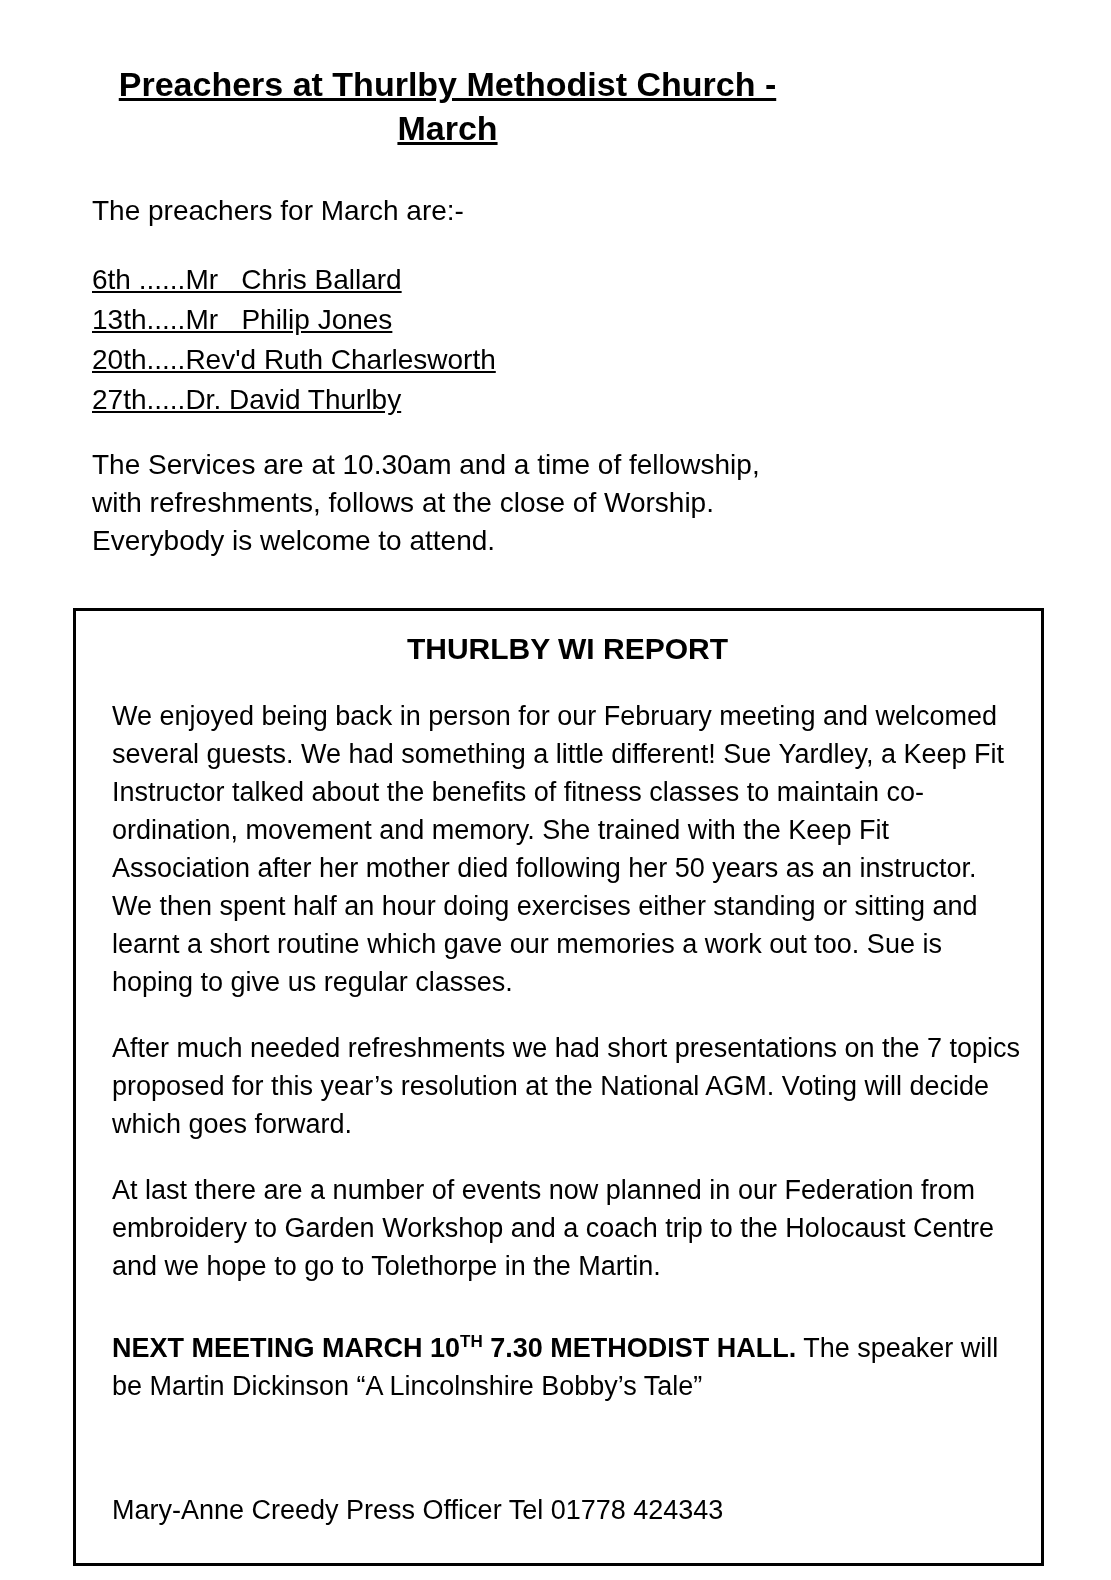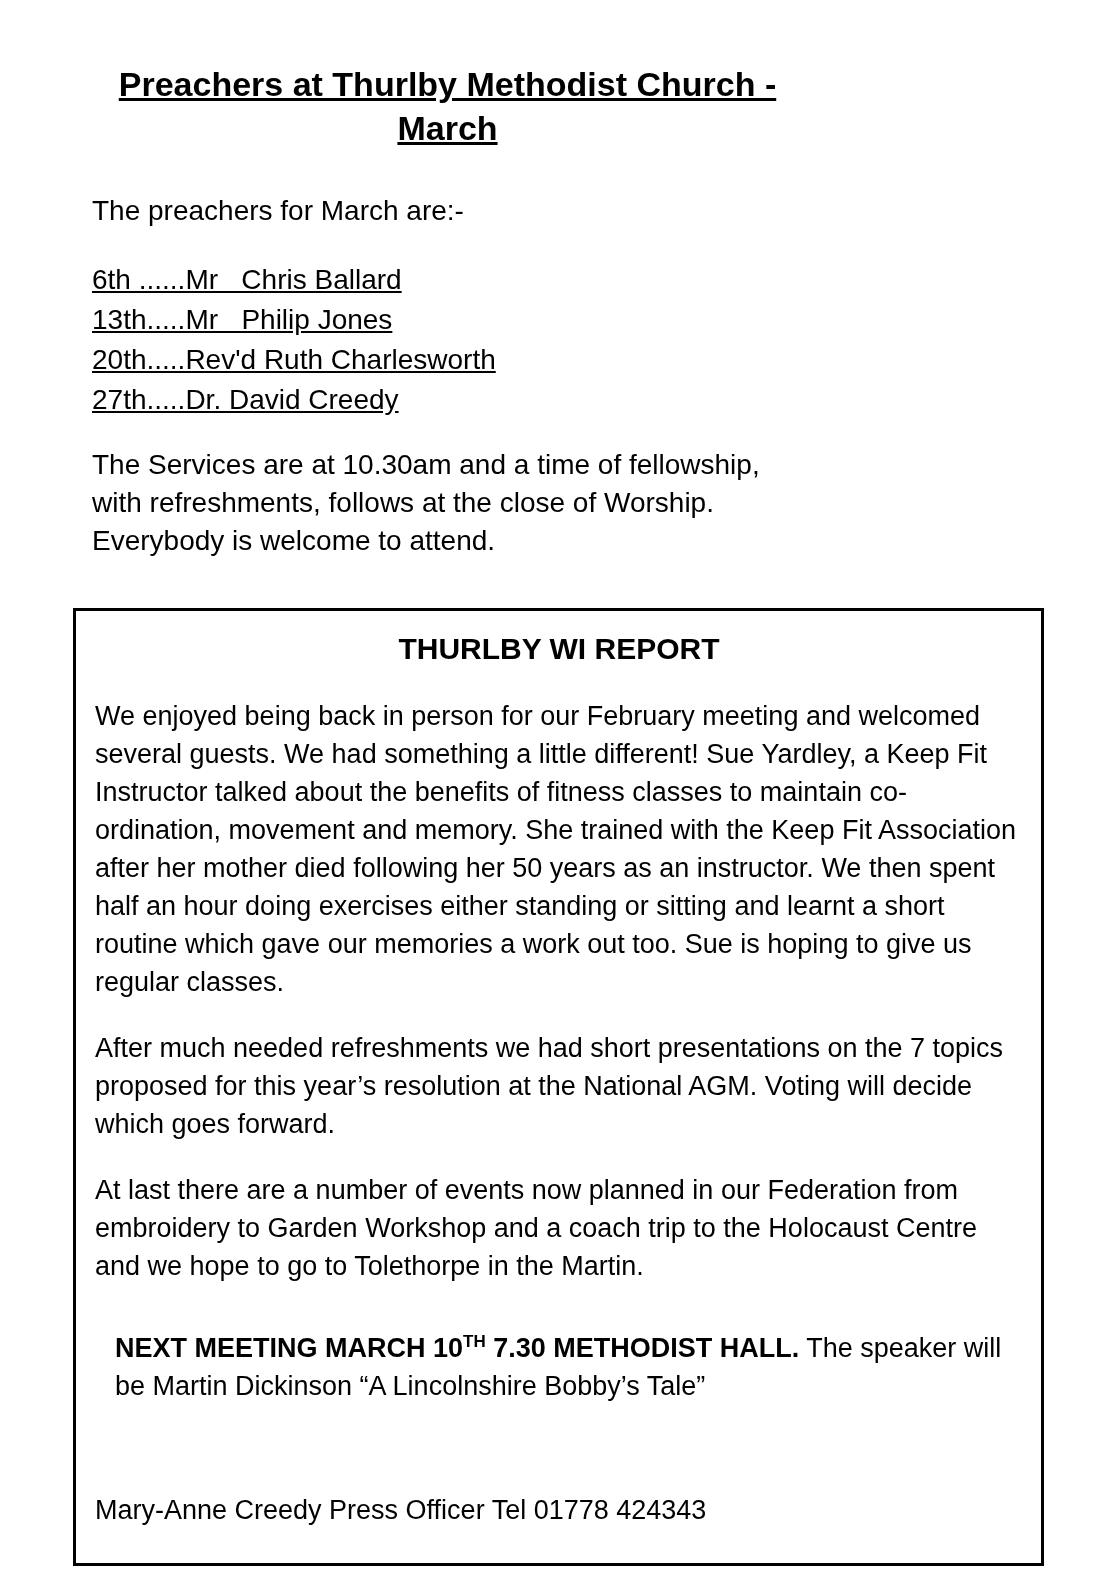"27th.....Dr. David Creedy" div.li { text: Creedy -> Thurlby }
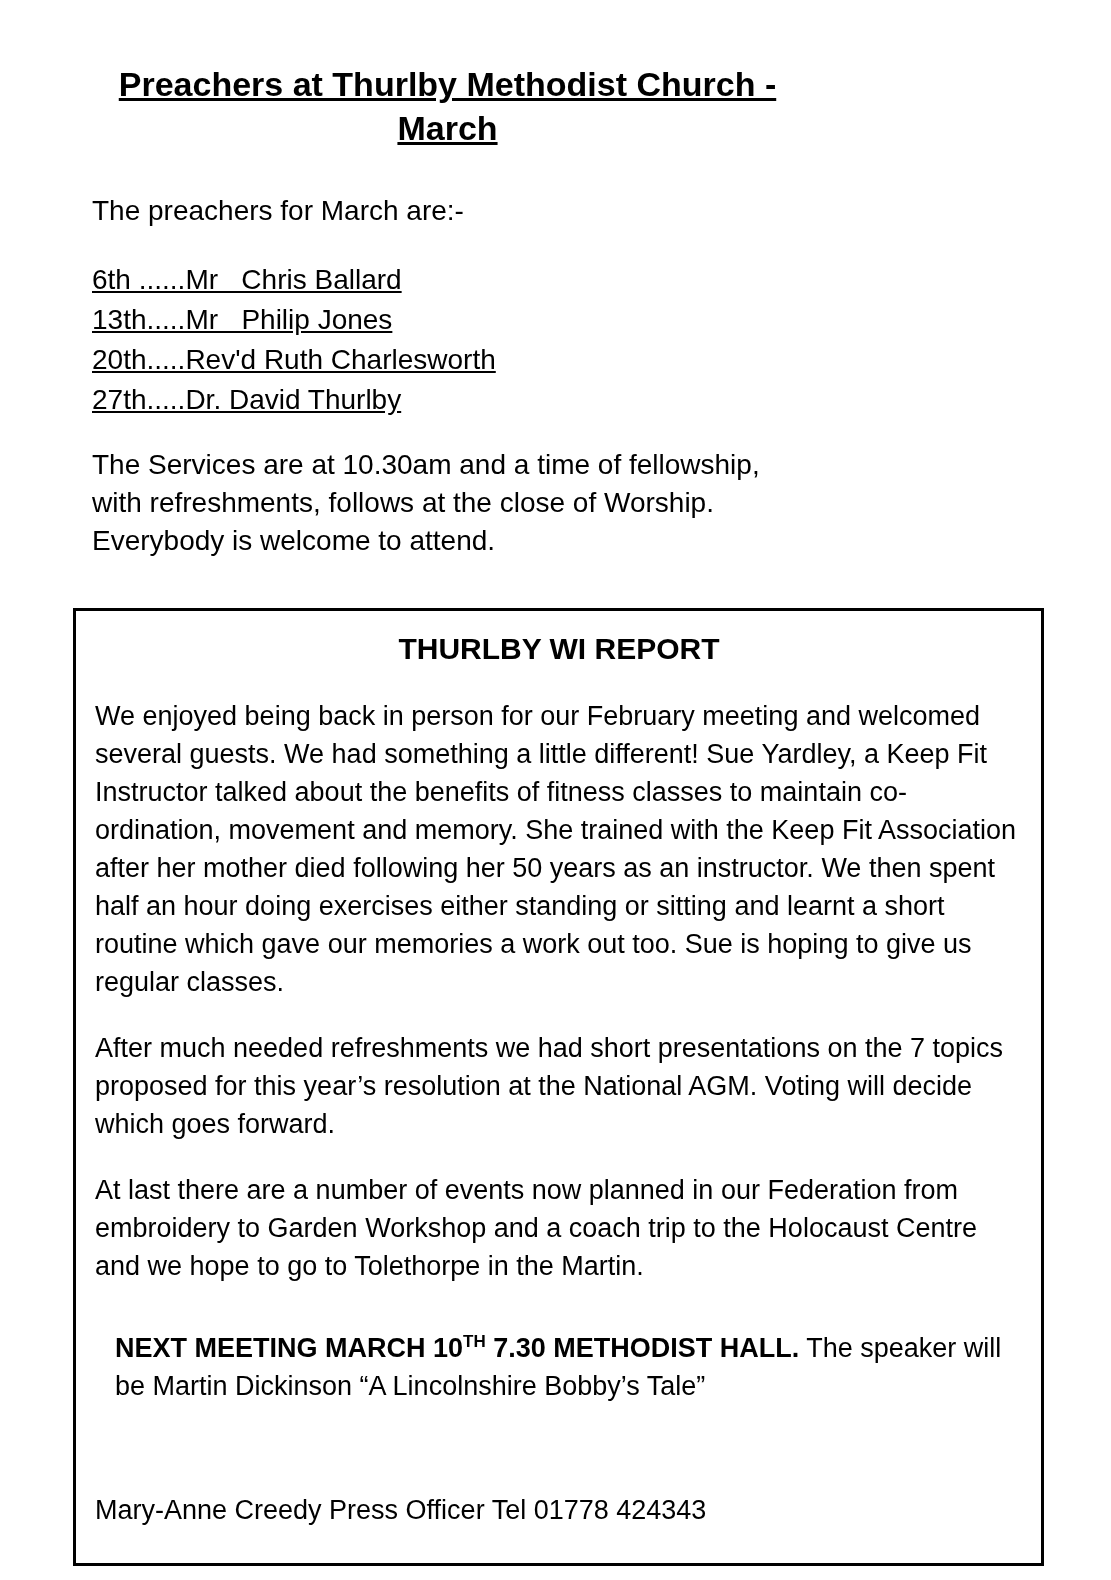"THURLBY WI REPORT" .wi-box { padding: 8px 18px 16px 19px -> 8px 18px 16px 36px }
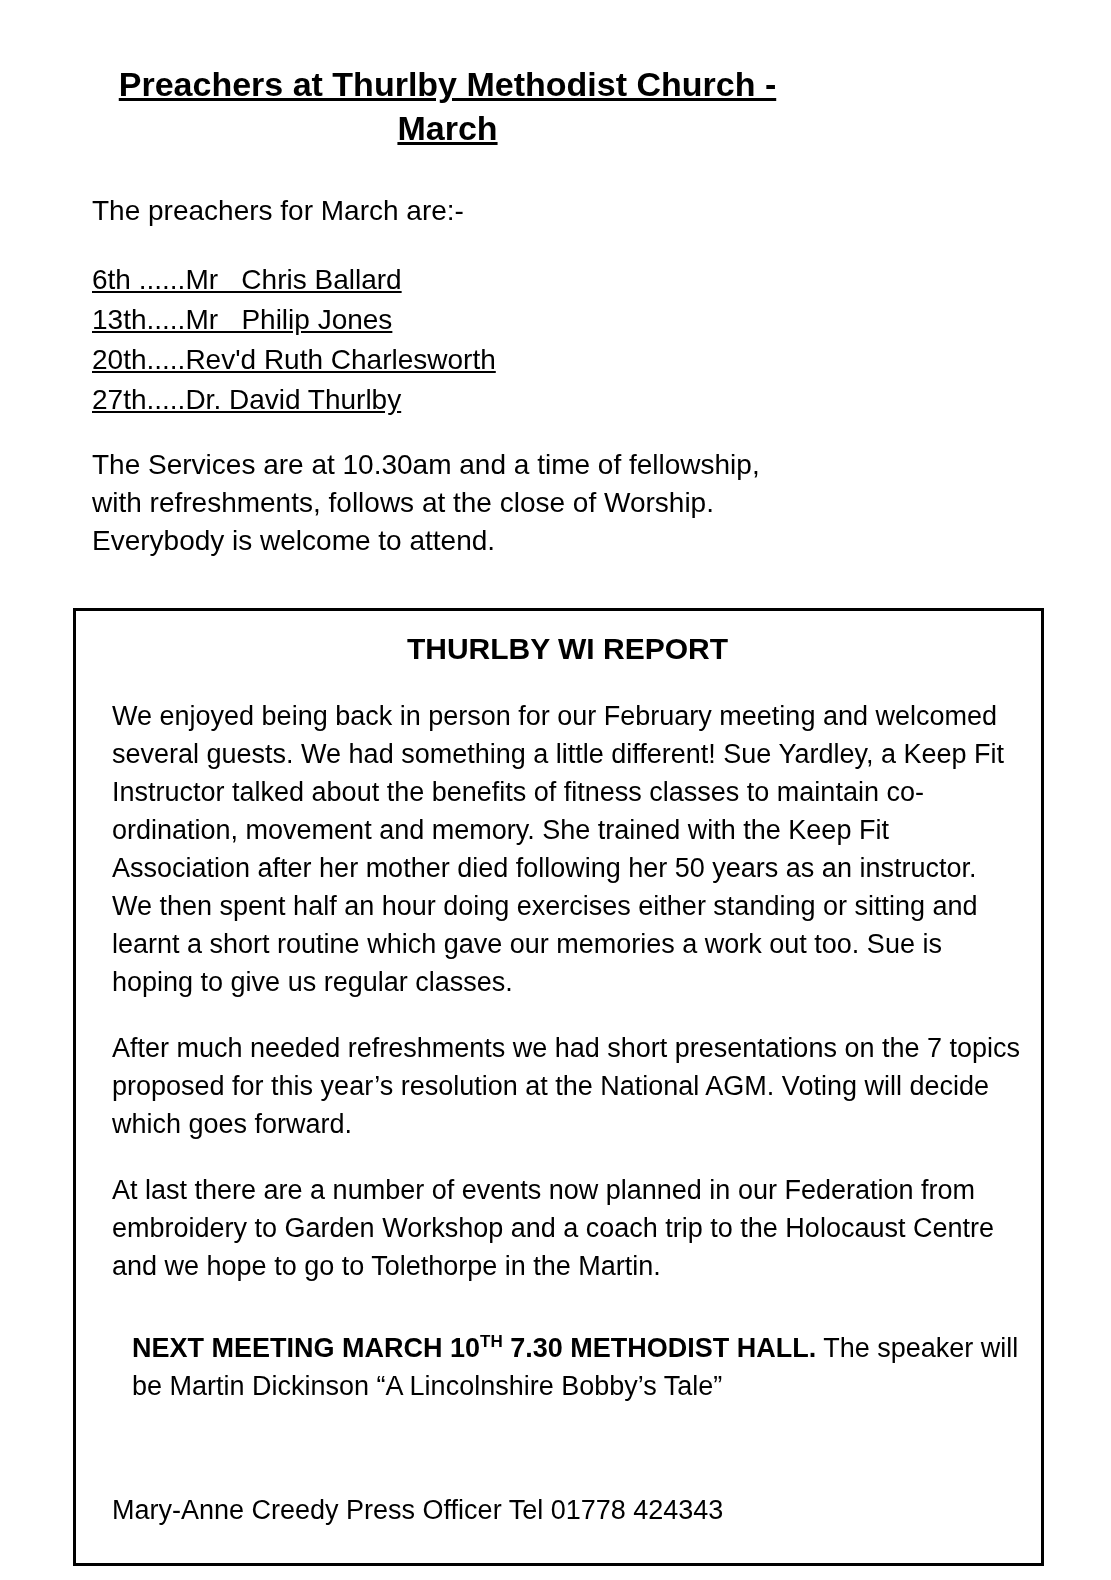"NEXT MEETING MARCH 10TH 7.30" .wi-box p.next-meeting { margin-left: 20px -> none }
